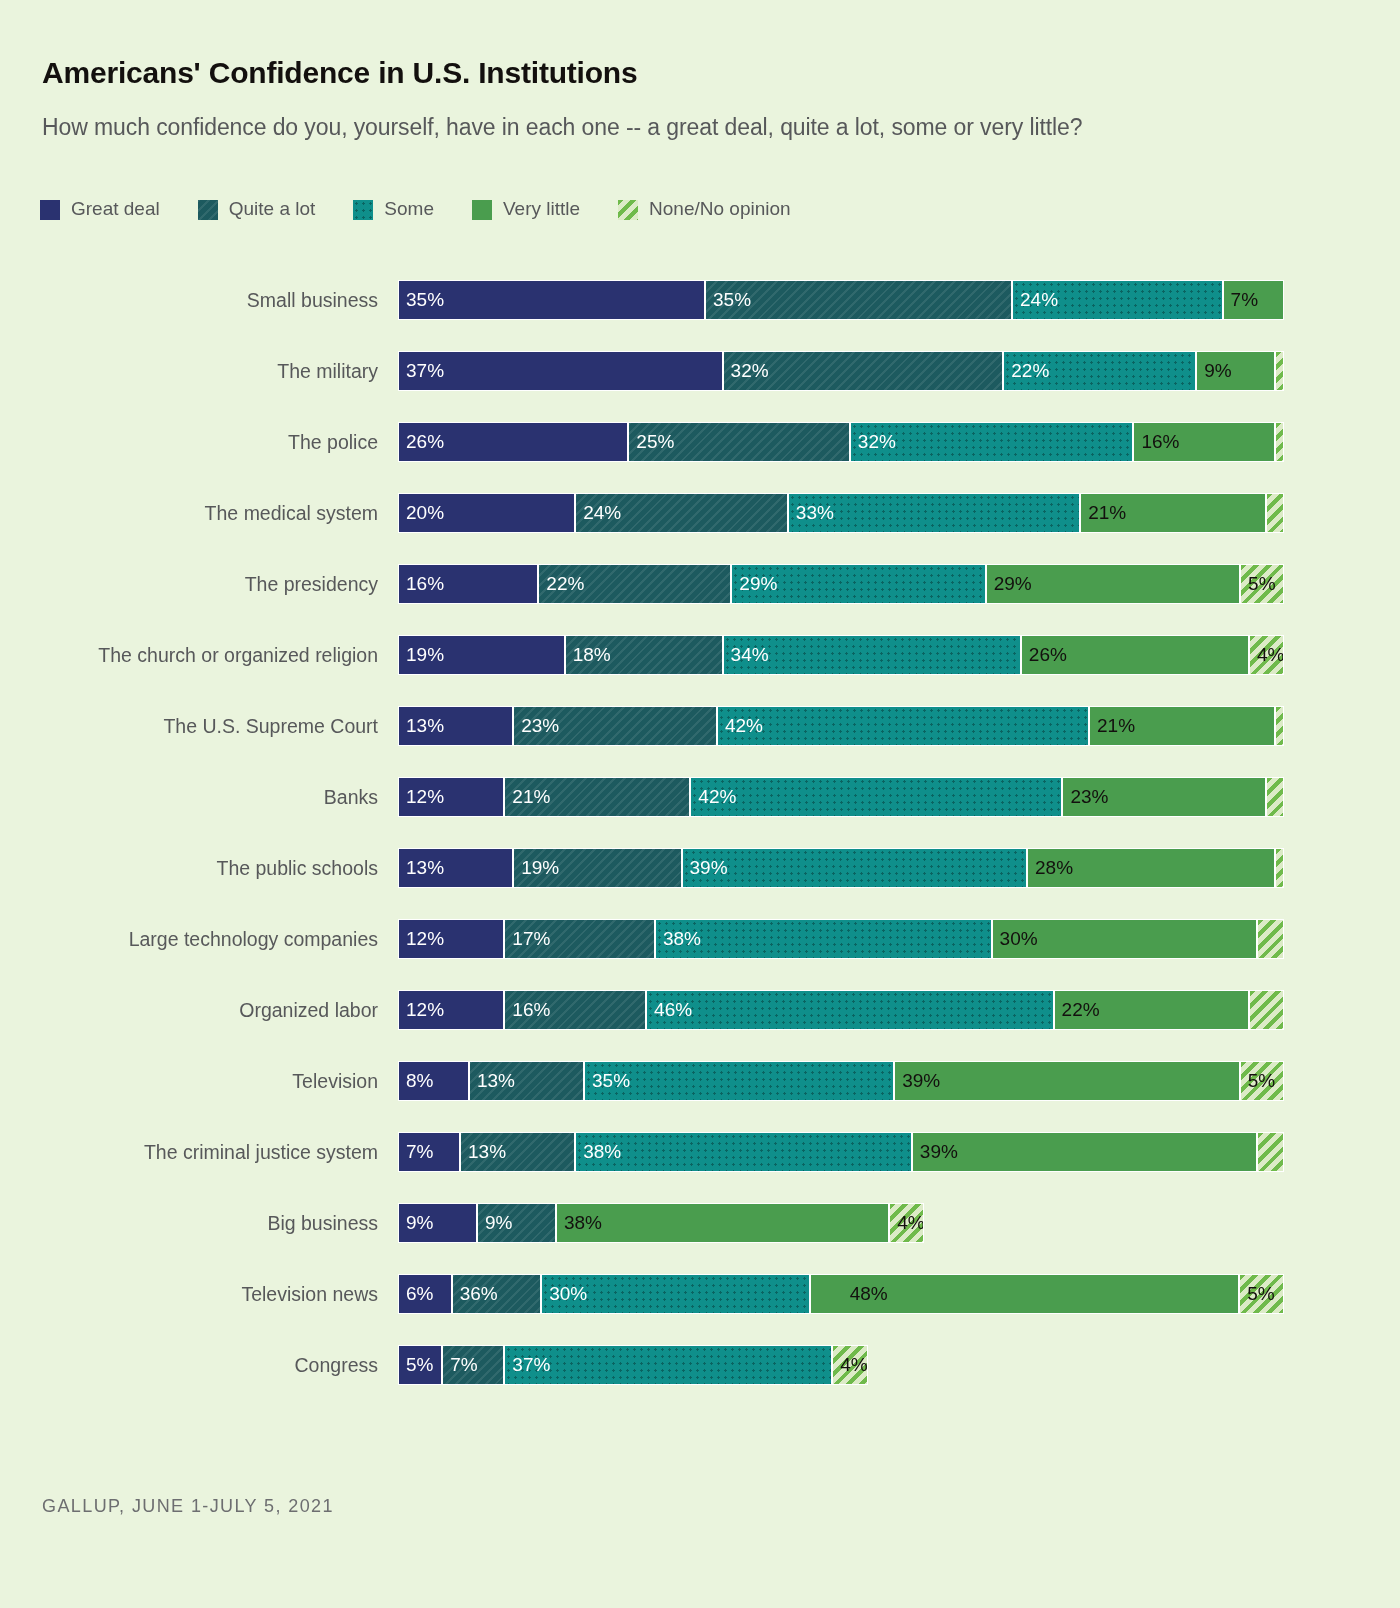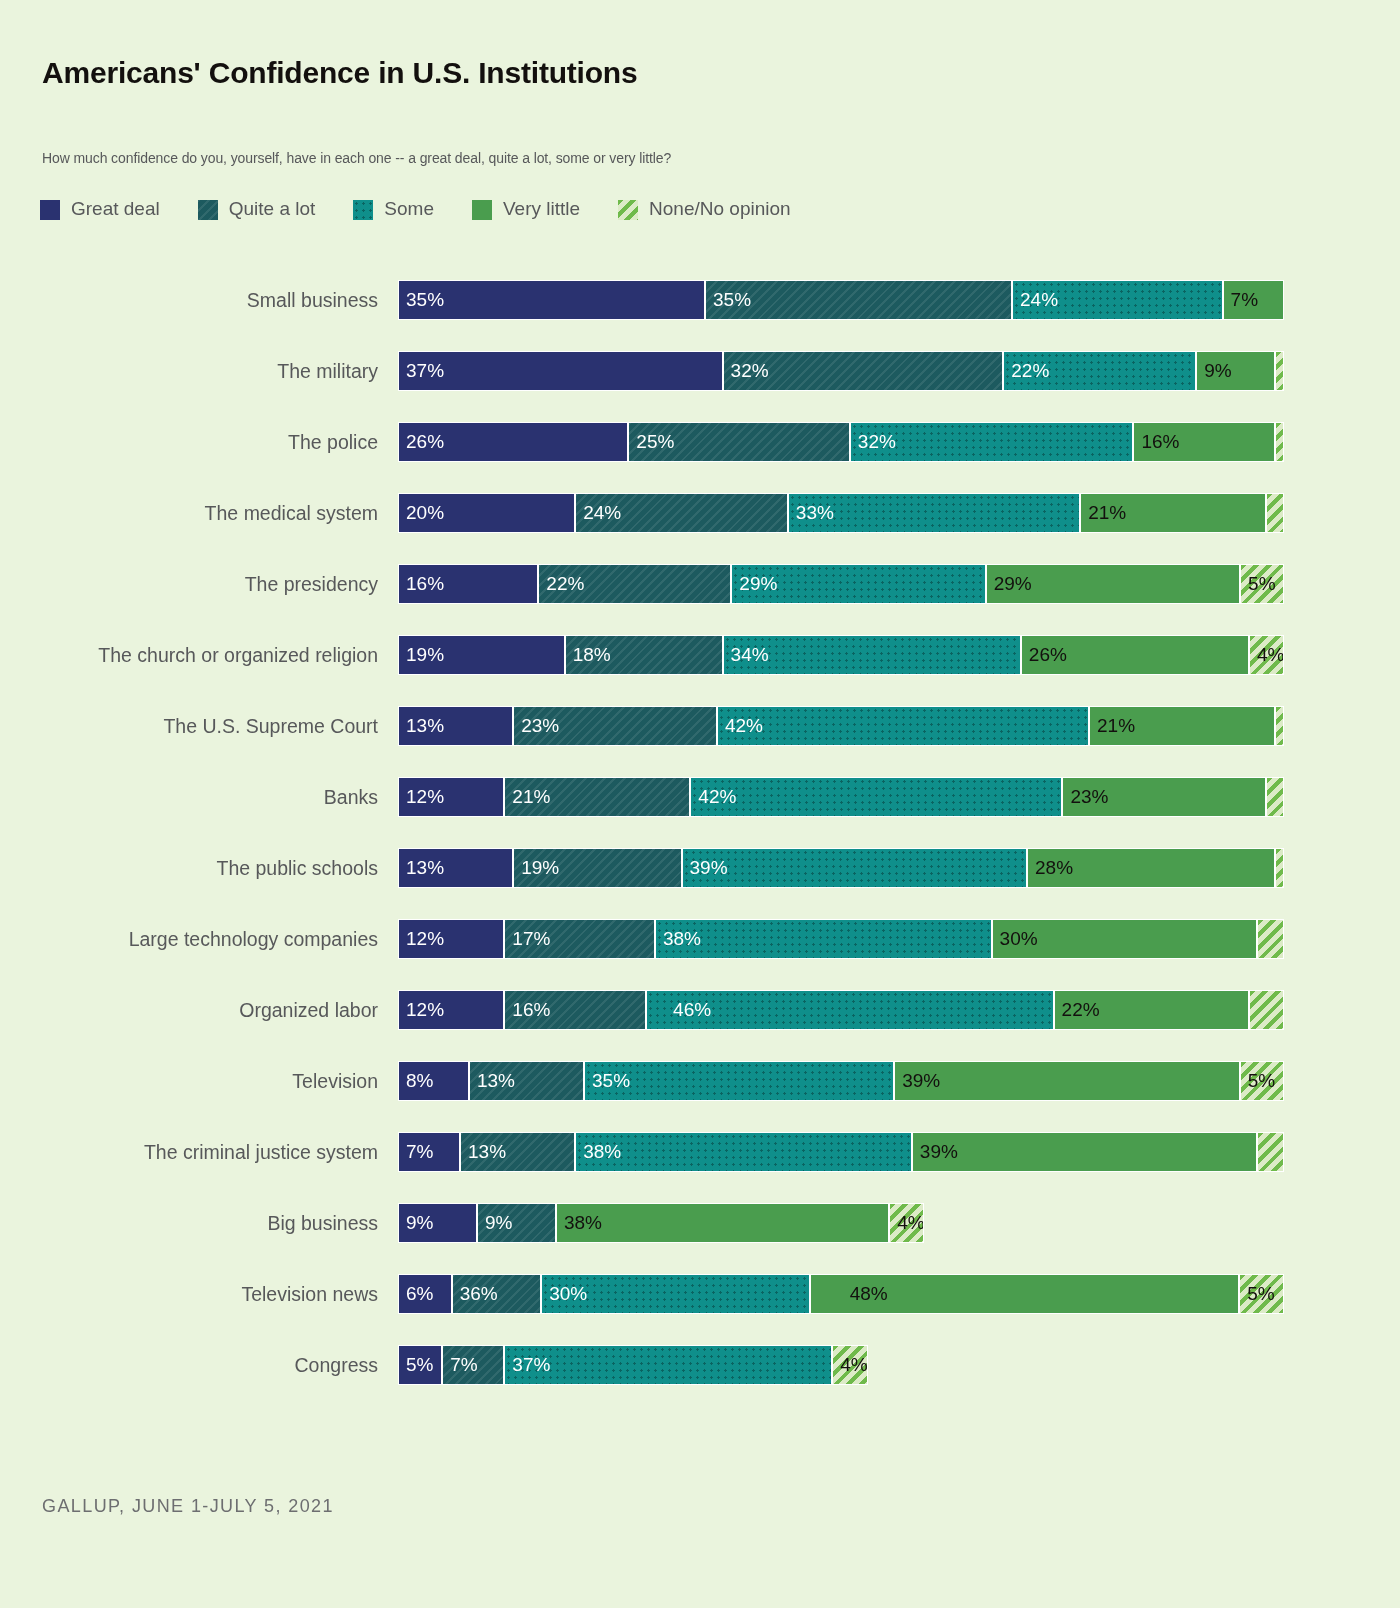"How much confidence do you," .subtitle { font-size: 14px -> 23px; margin-top: 36px -> none }
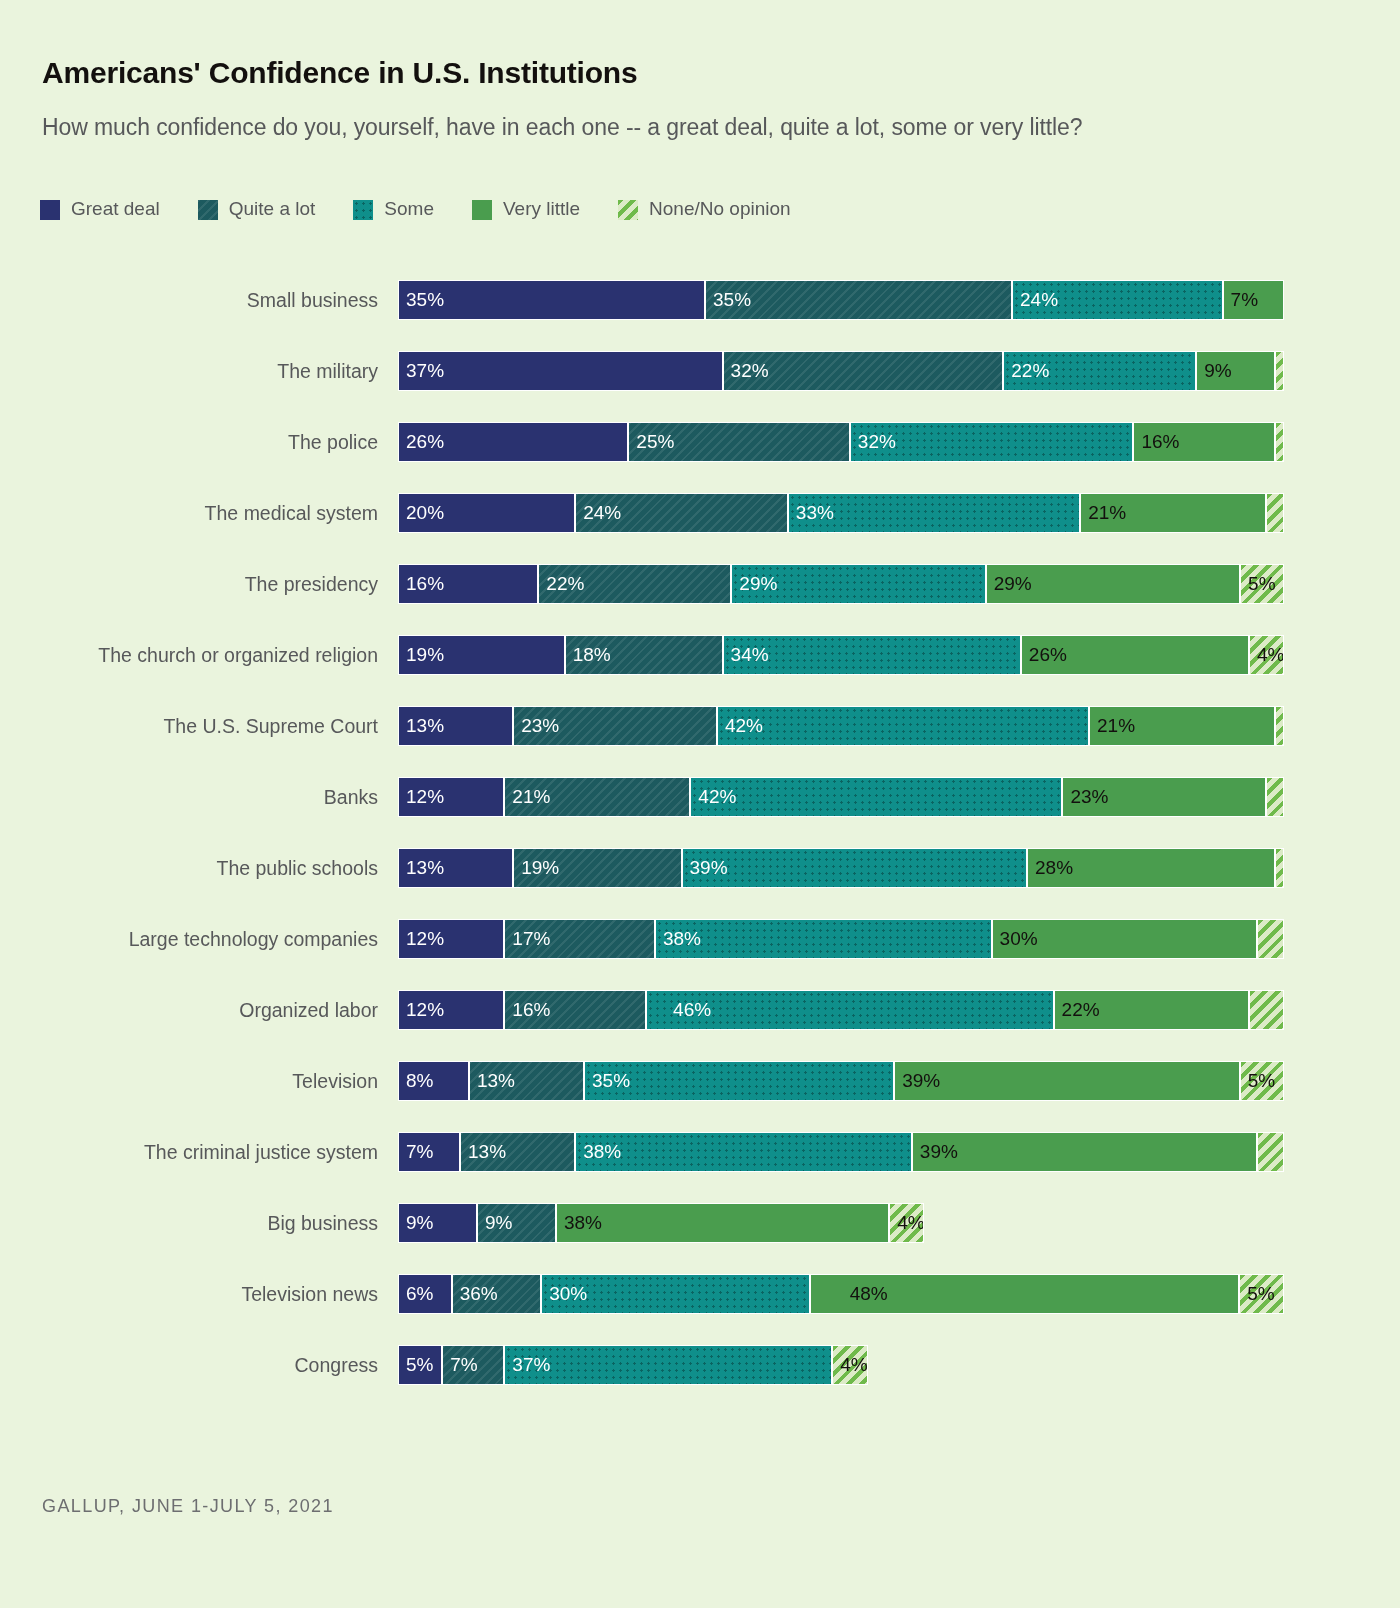"46%" div.seg { padding-left: 19px -> none }
